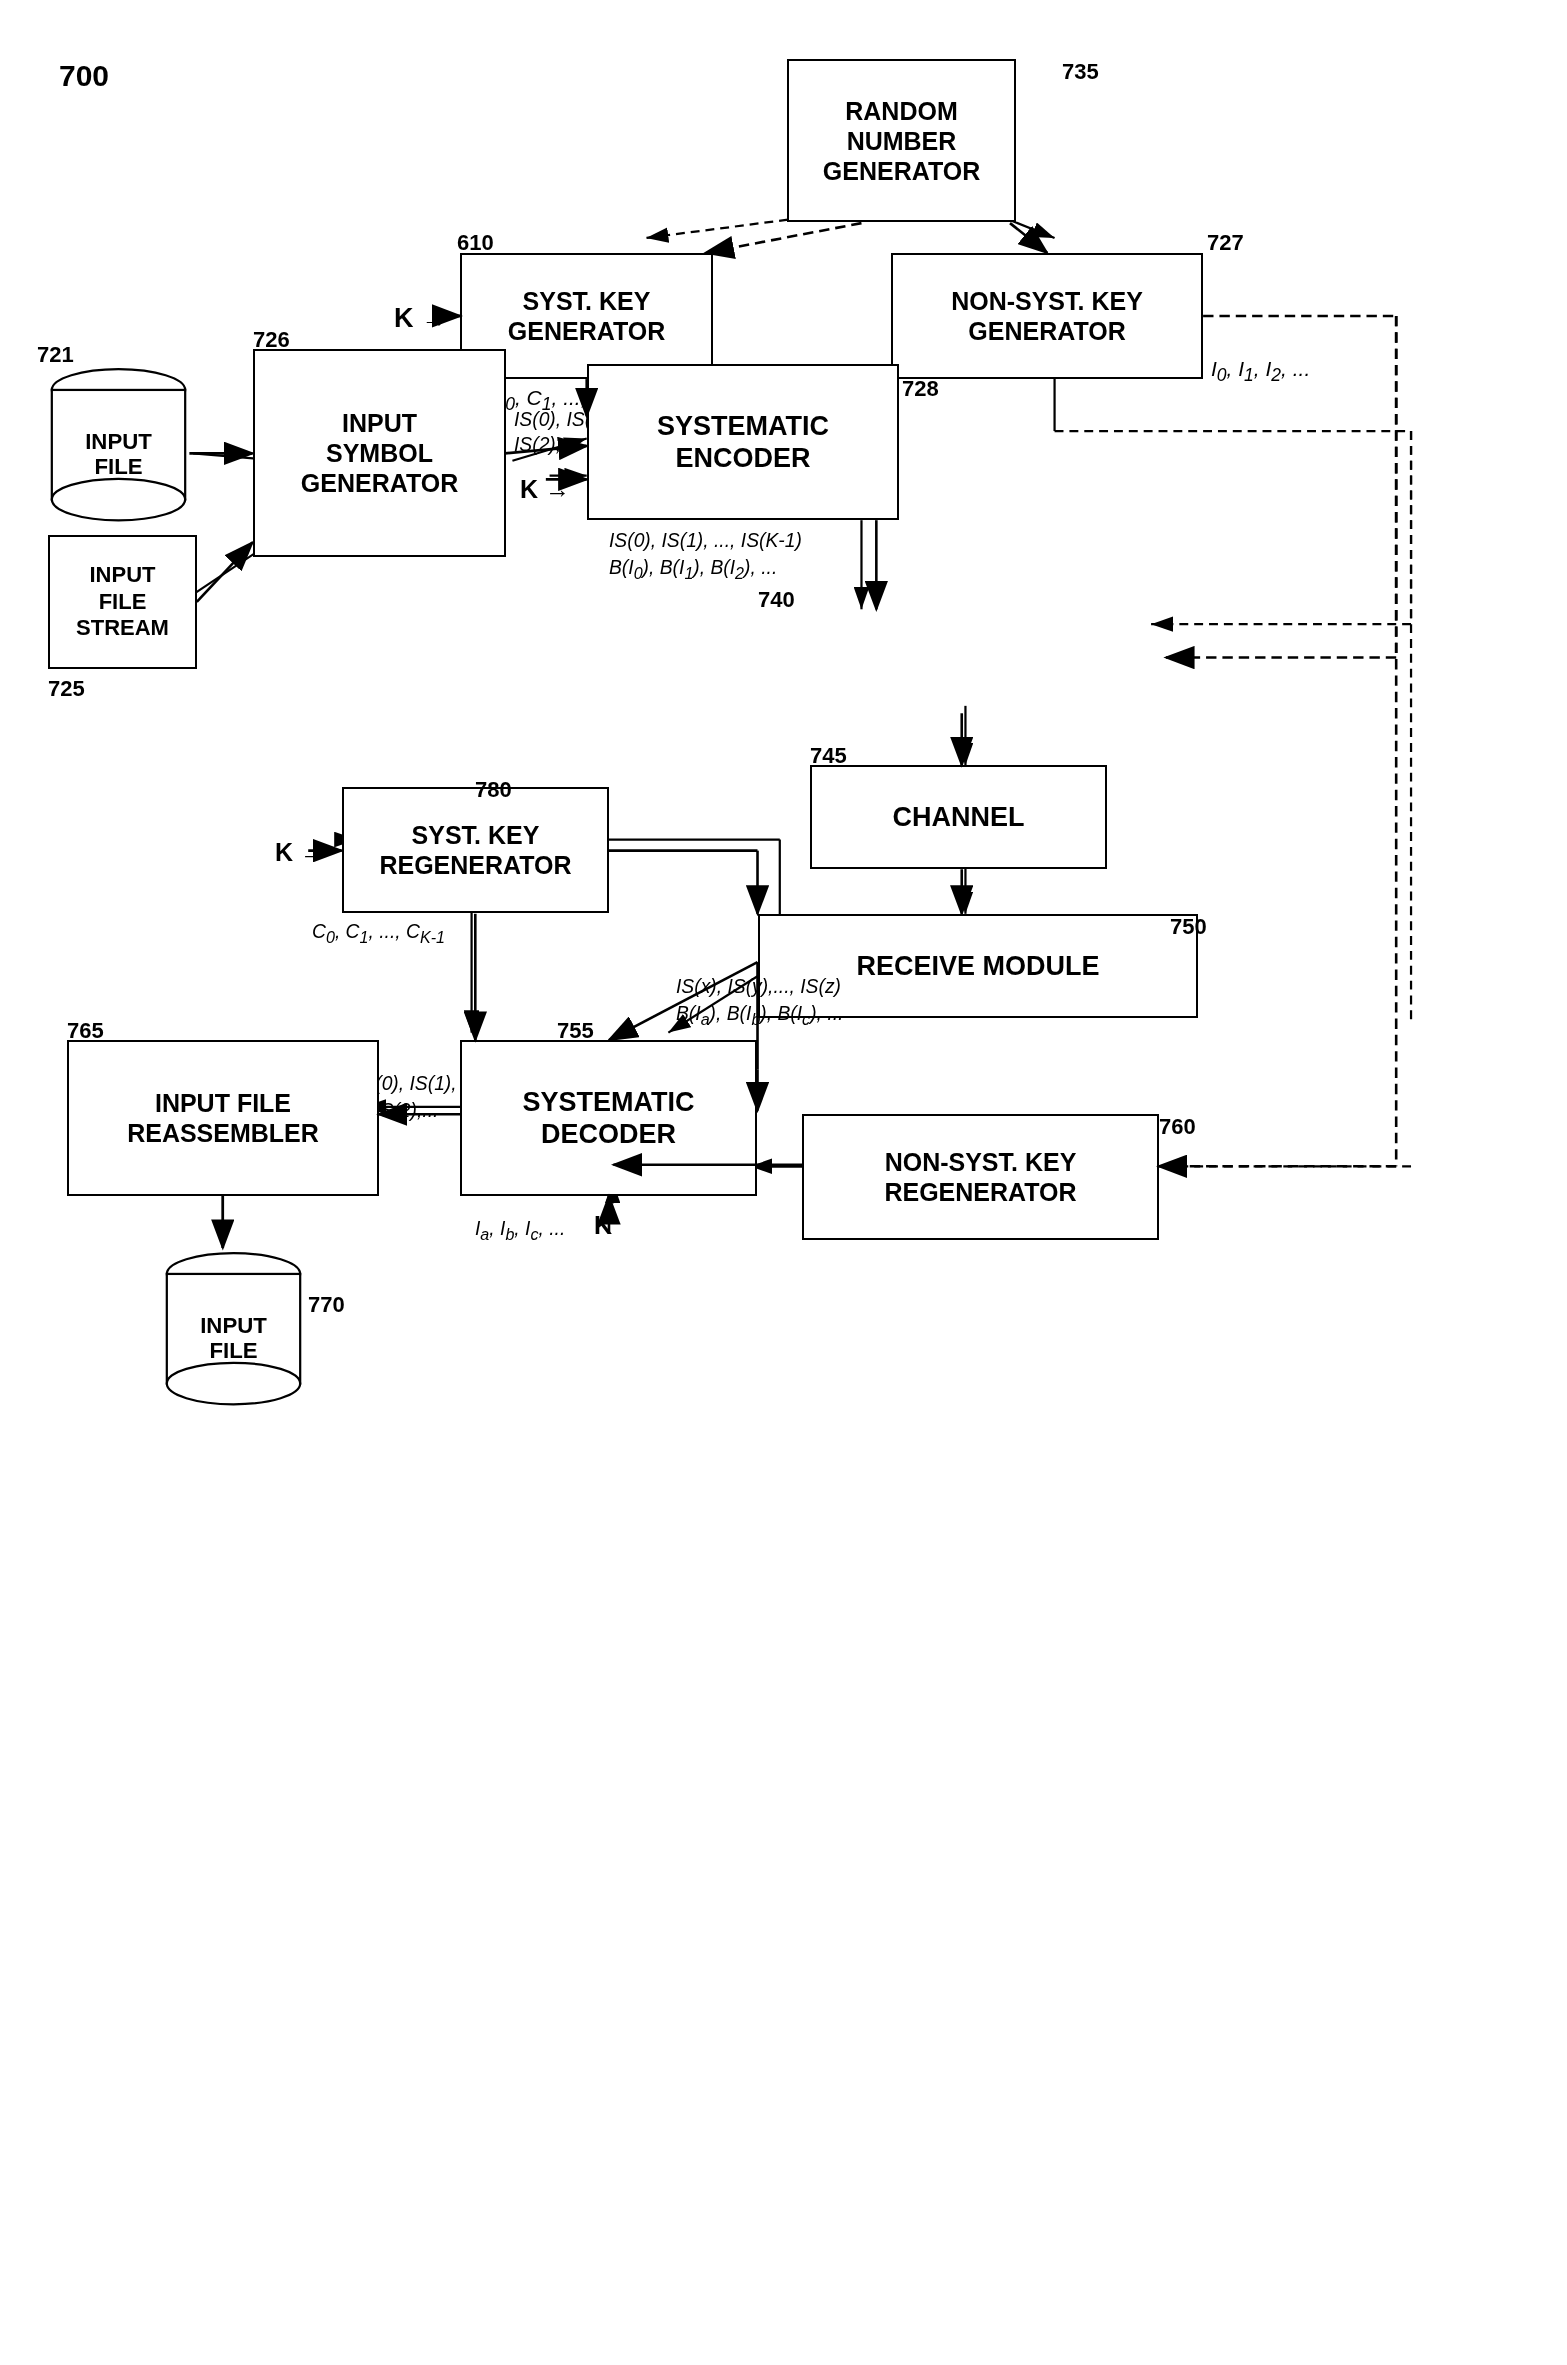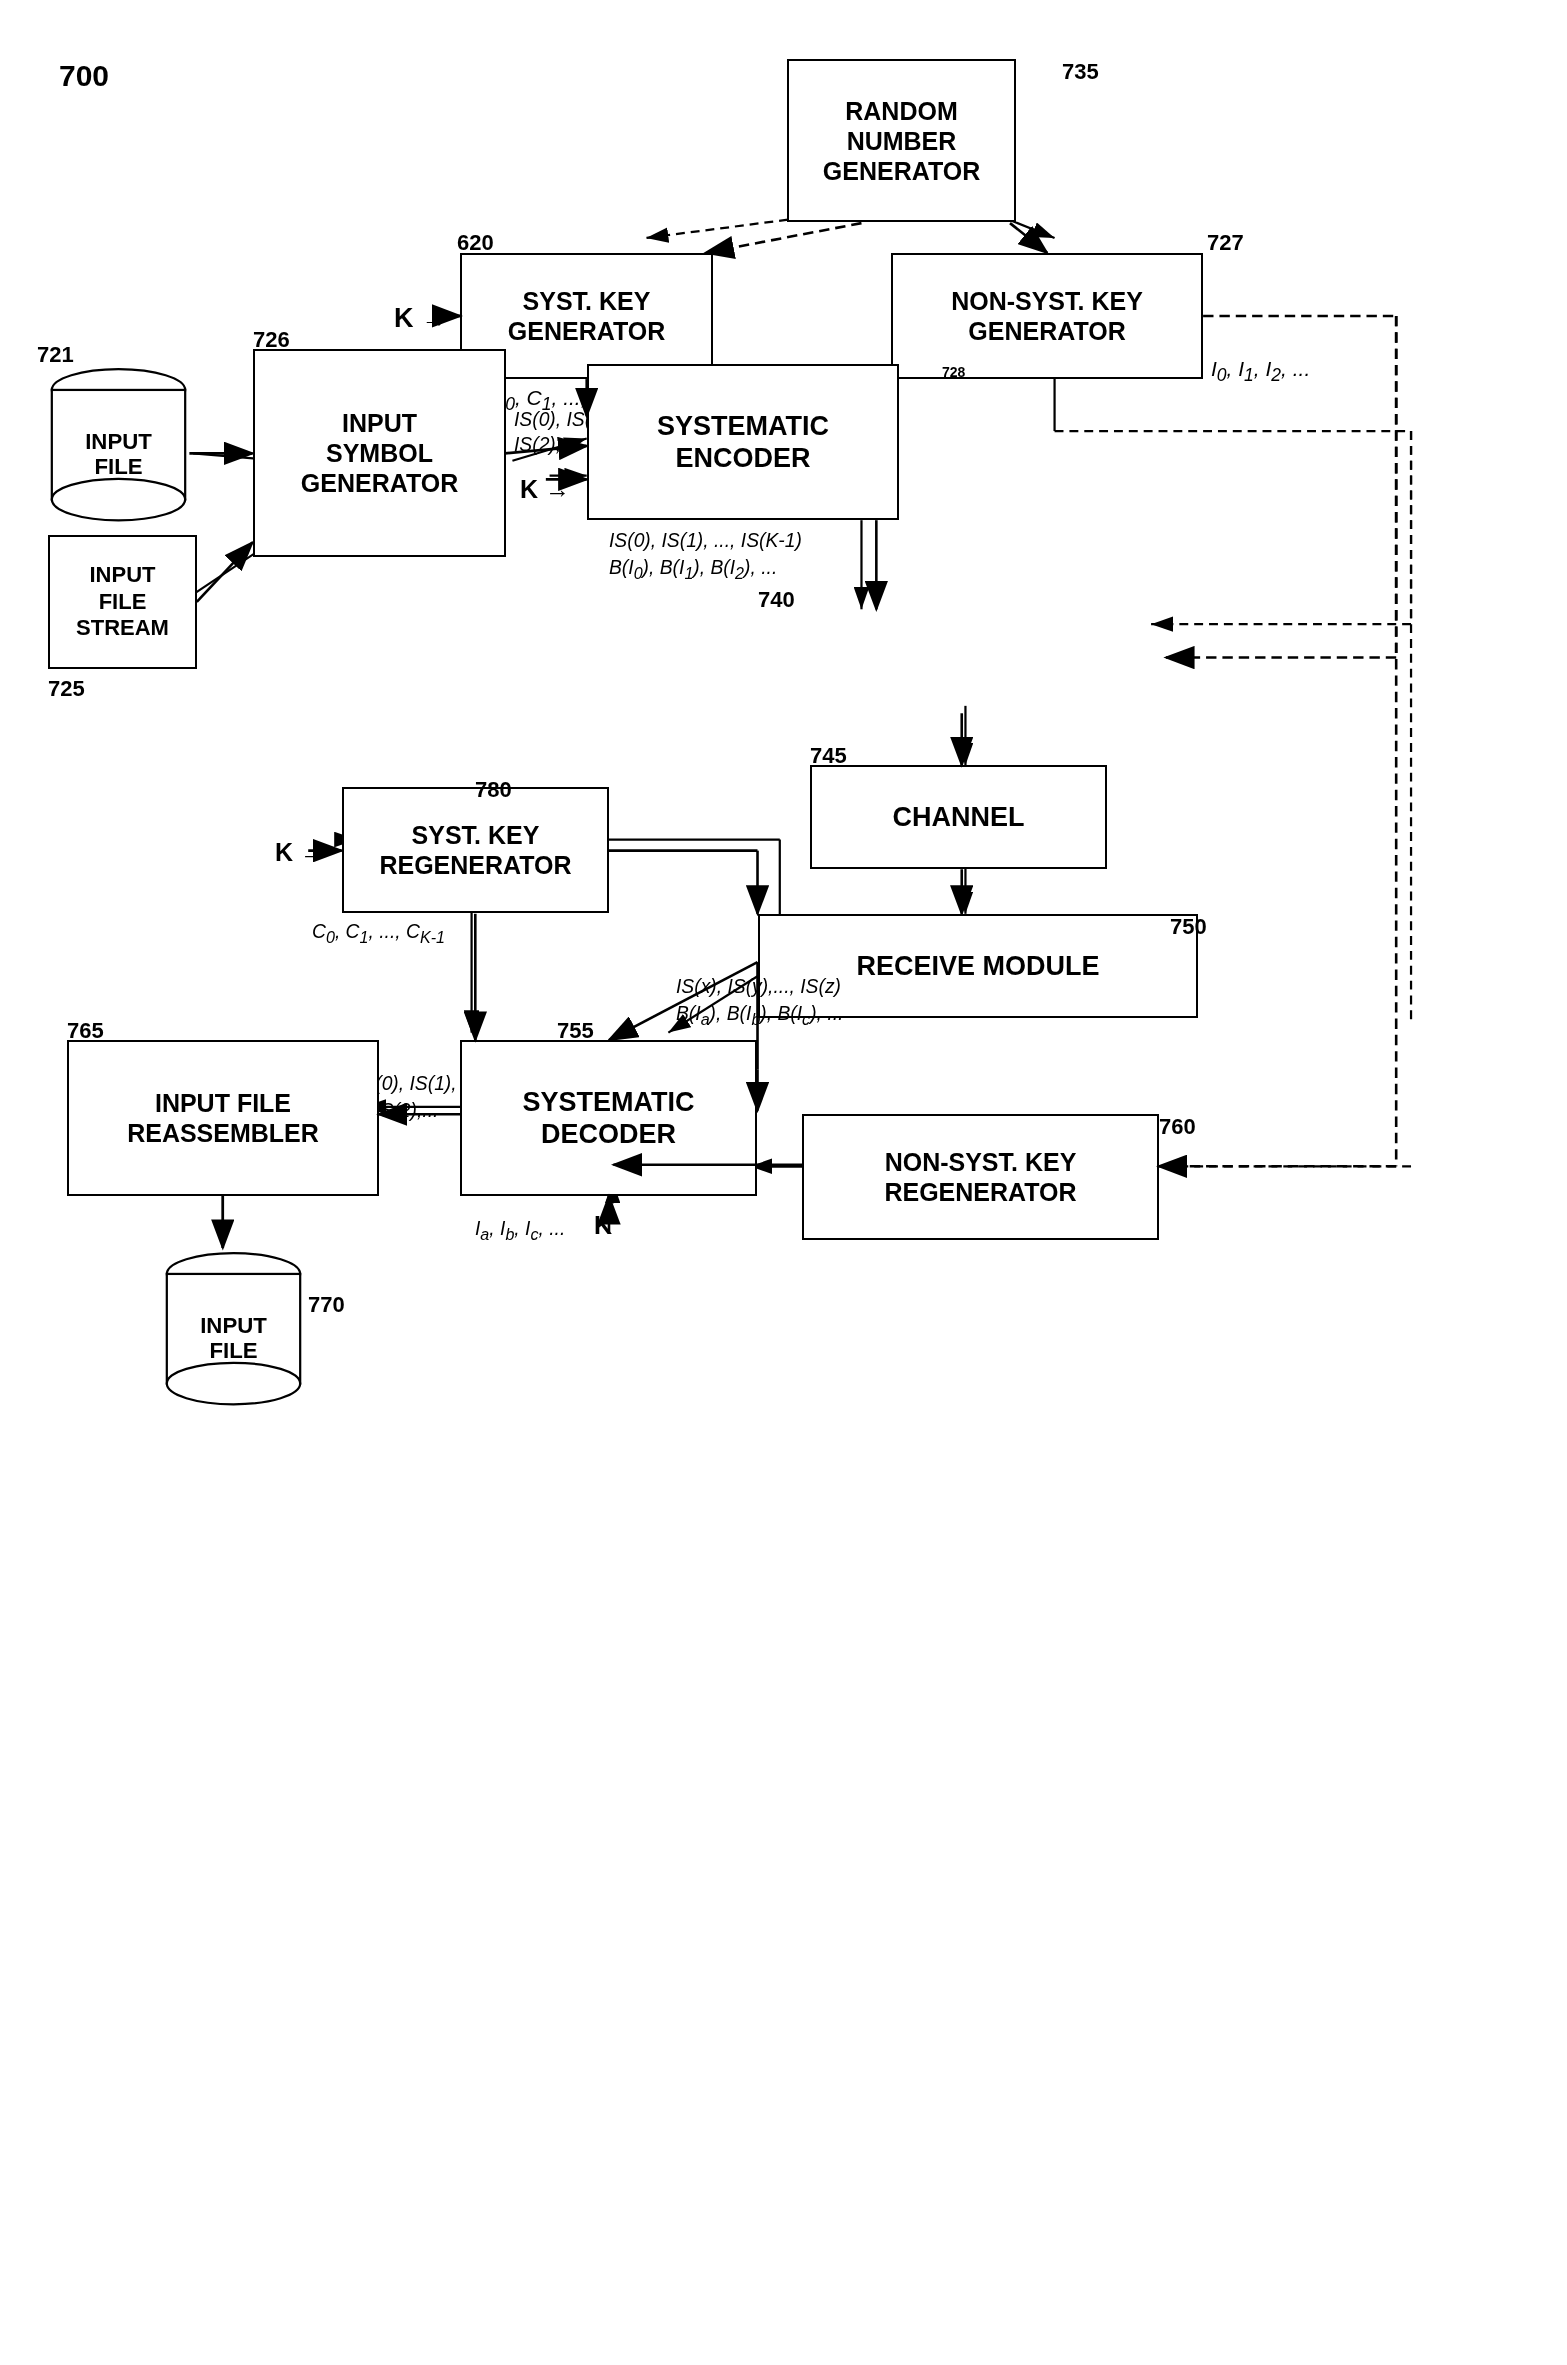"620" div.label { text: 620 -> 610 }
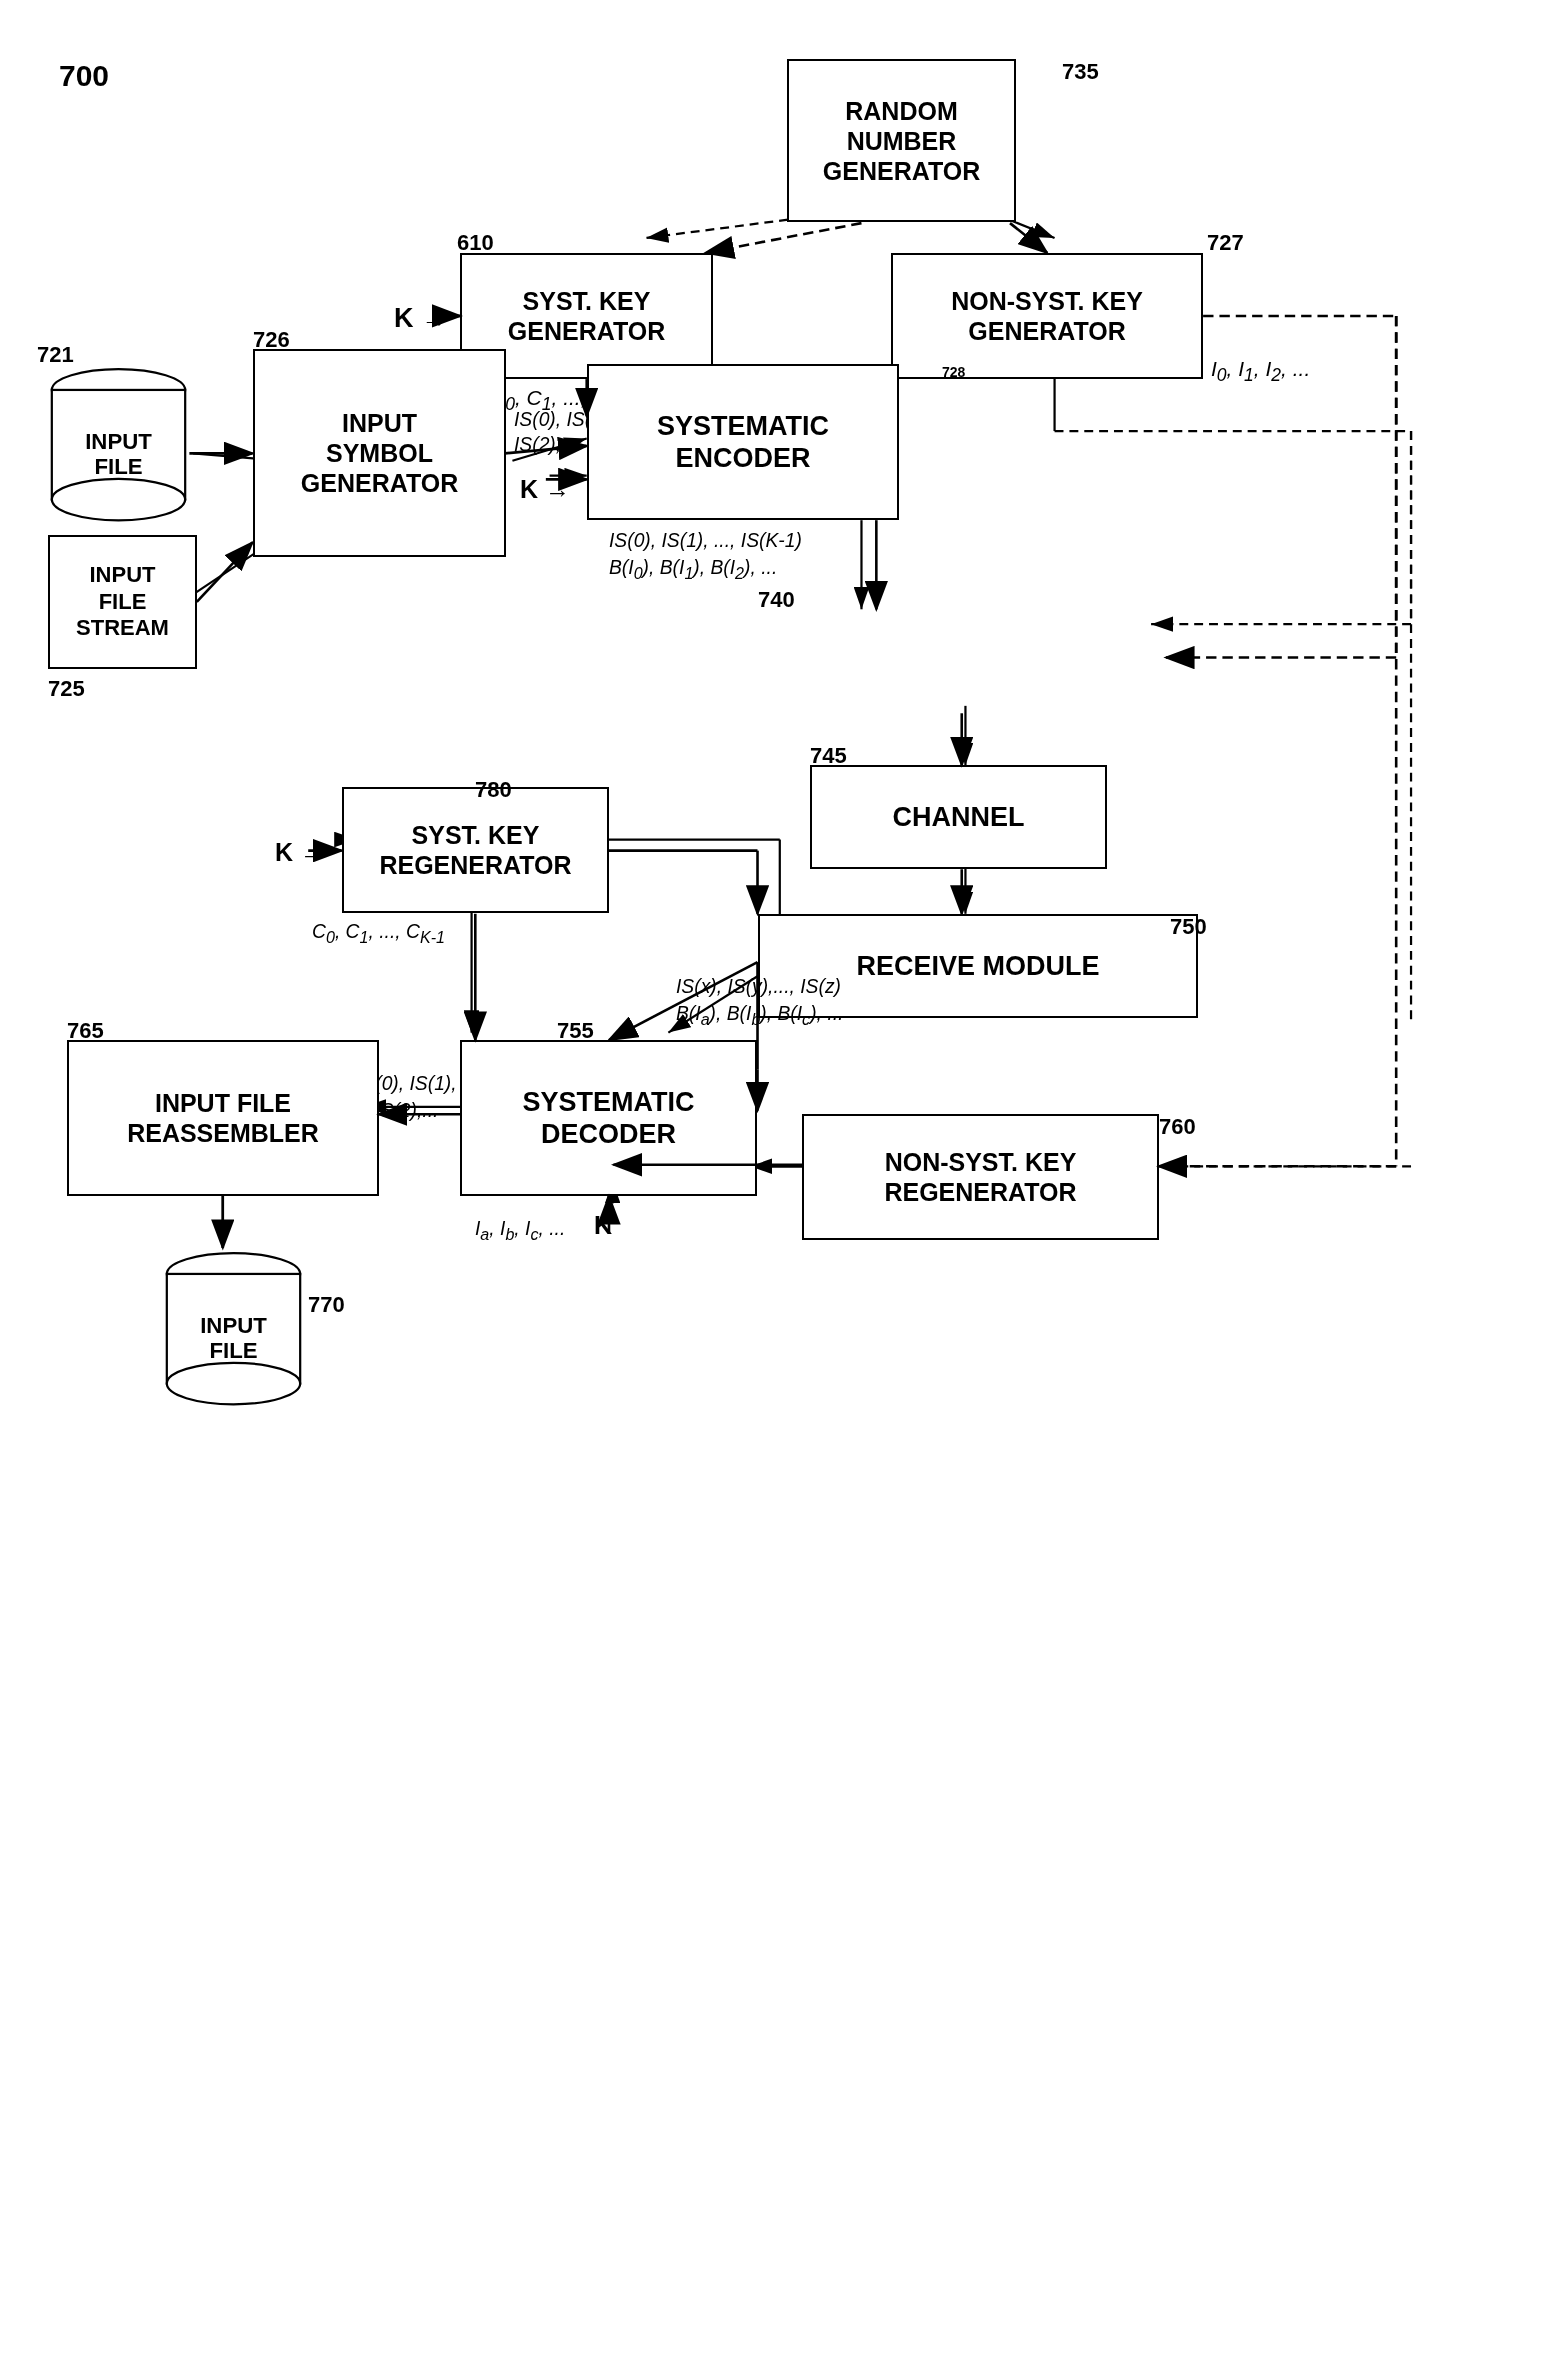"728" div.label { font-size: 14px -> 22px; margin-left: 40px -> none; top: 364px -> 376px }
